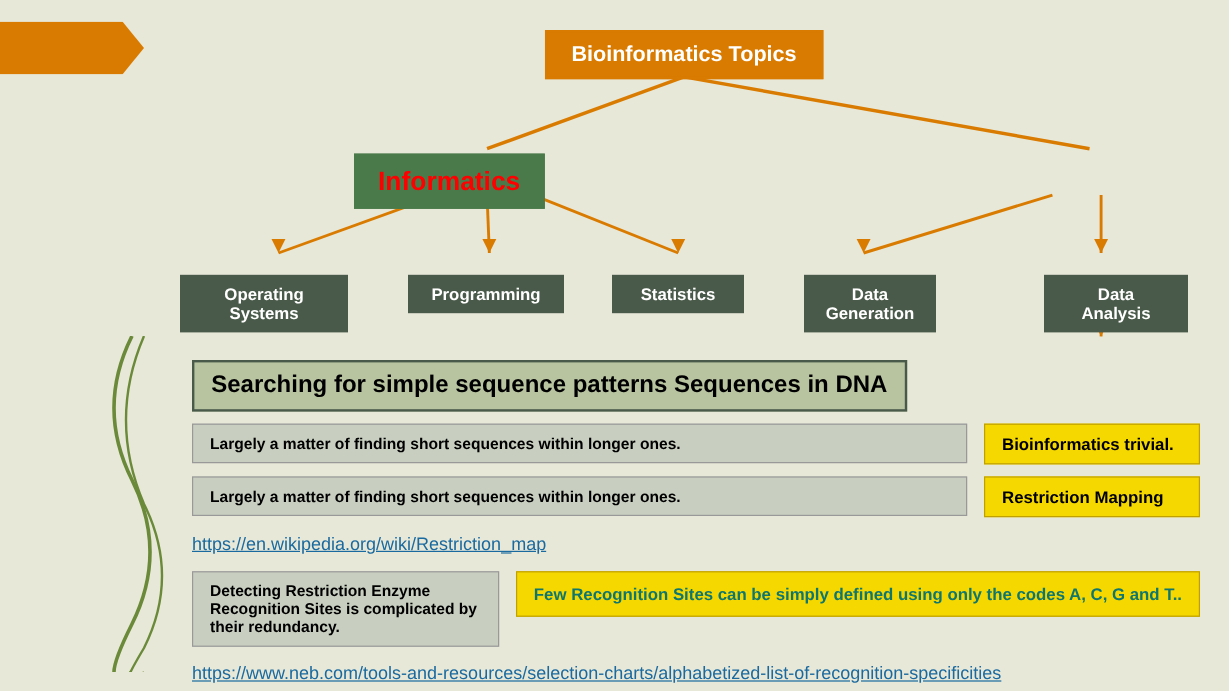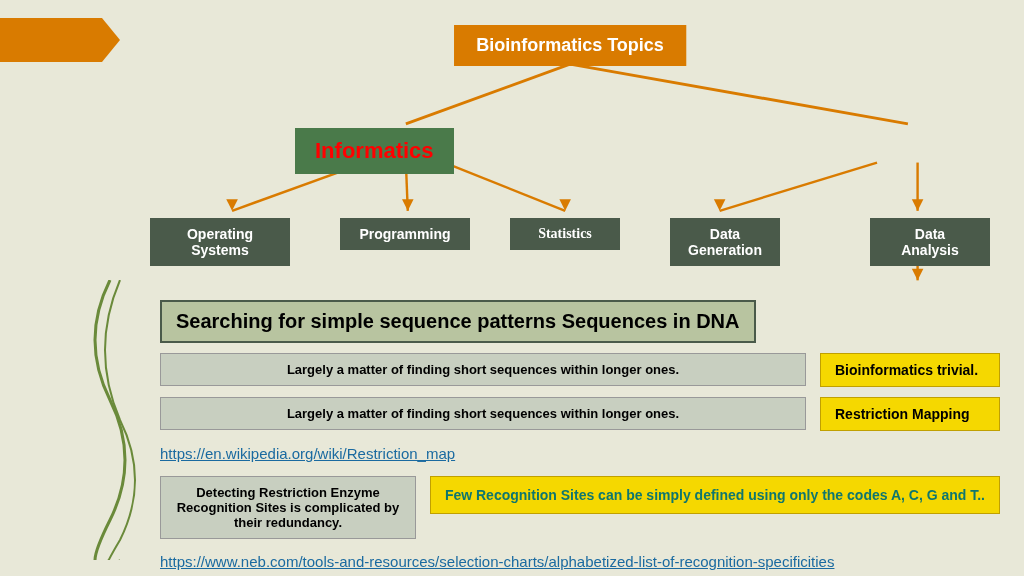"Operating Systems" .leaf-node { margin-top: none -> 11px }
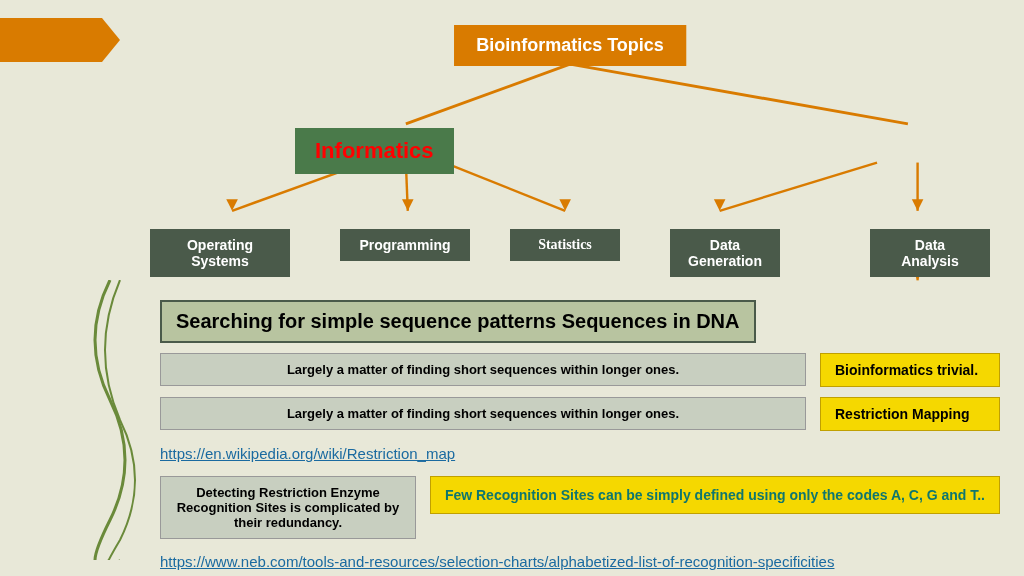"Statistics" .stats-node { font-family: Liberation Serif, serif -> none }
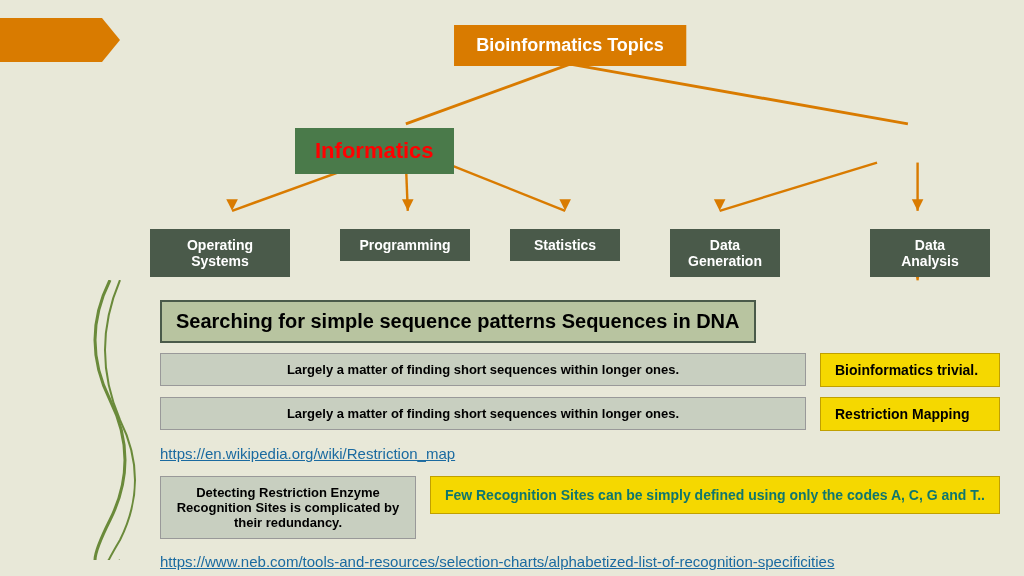"Largely a matter of finding" .gray-box { text-align: center -> none }
